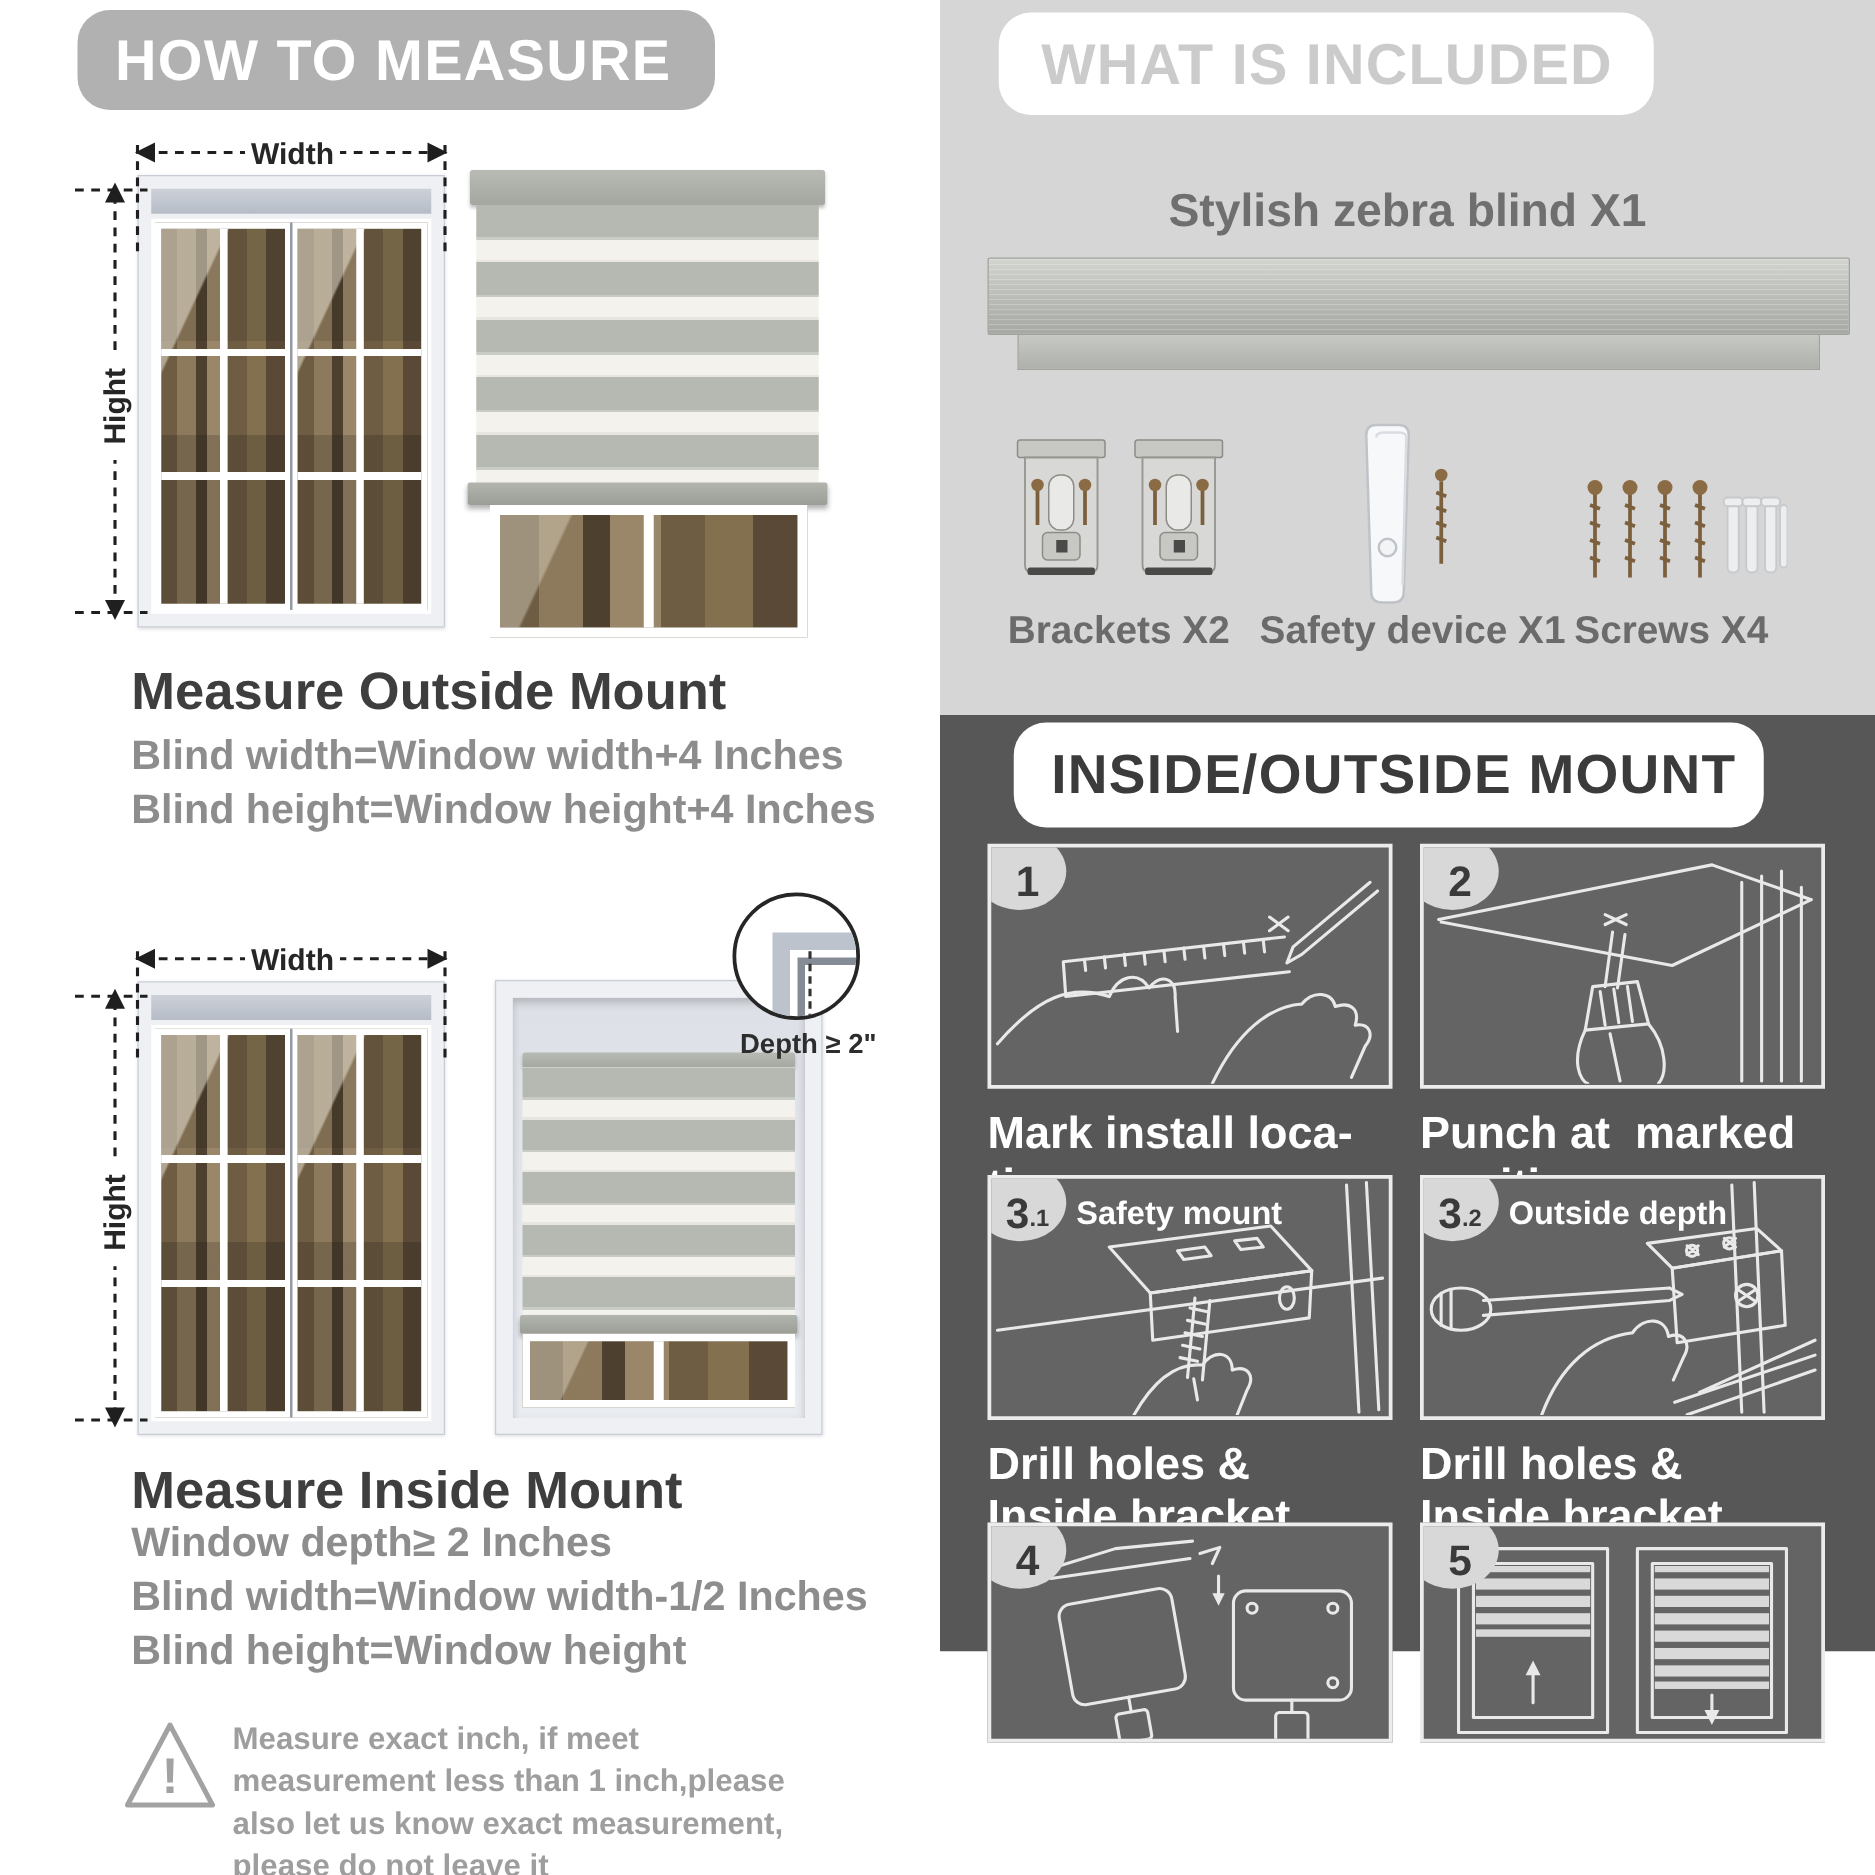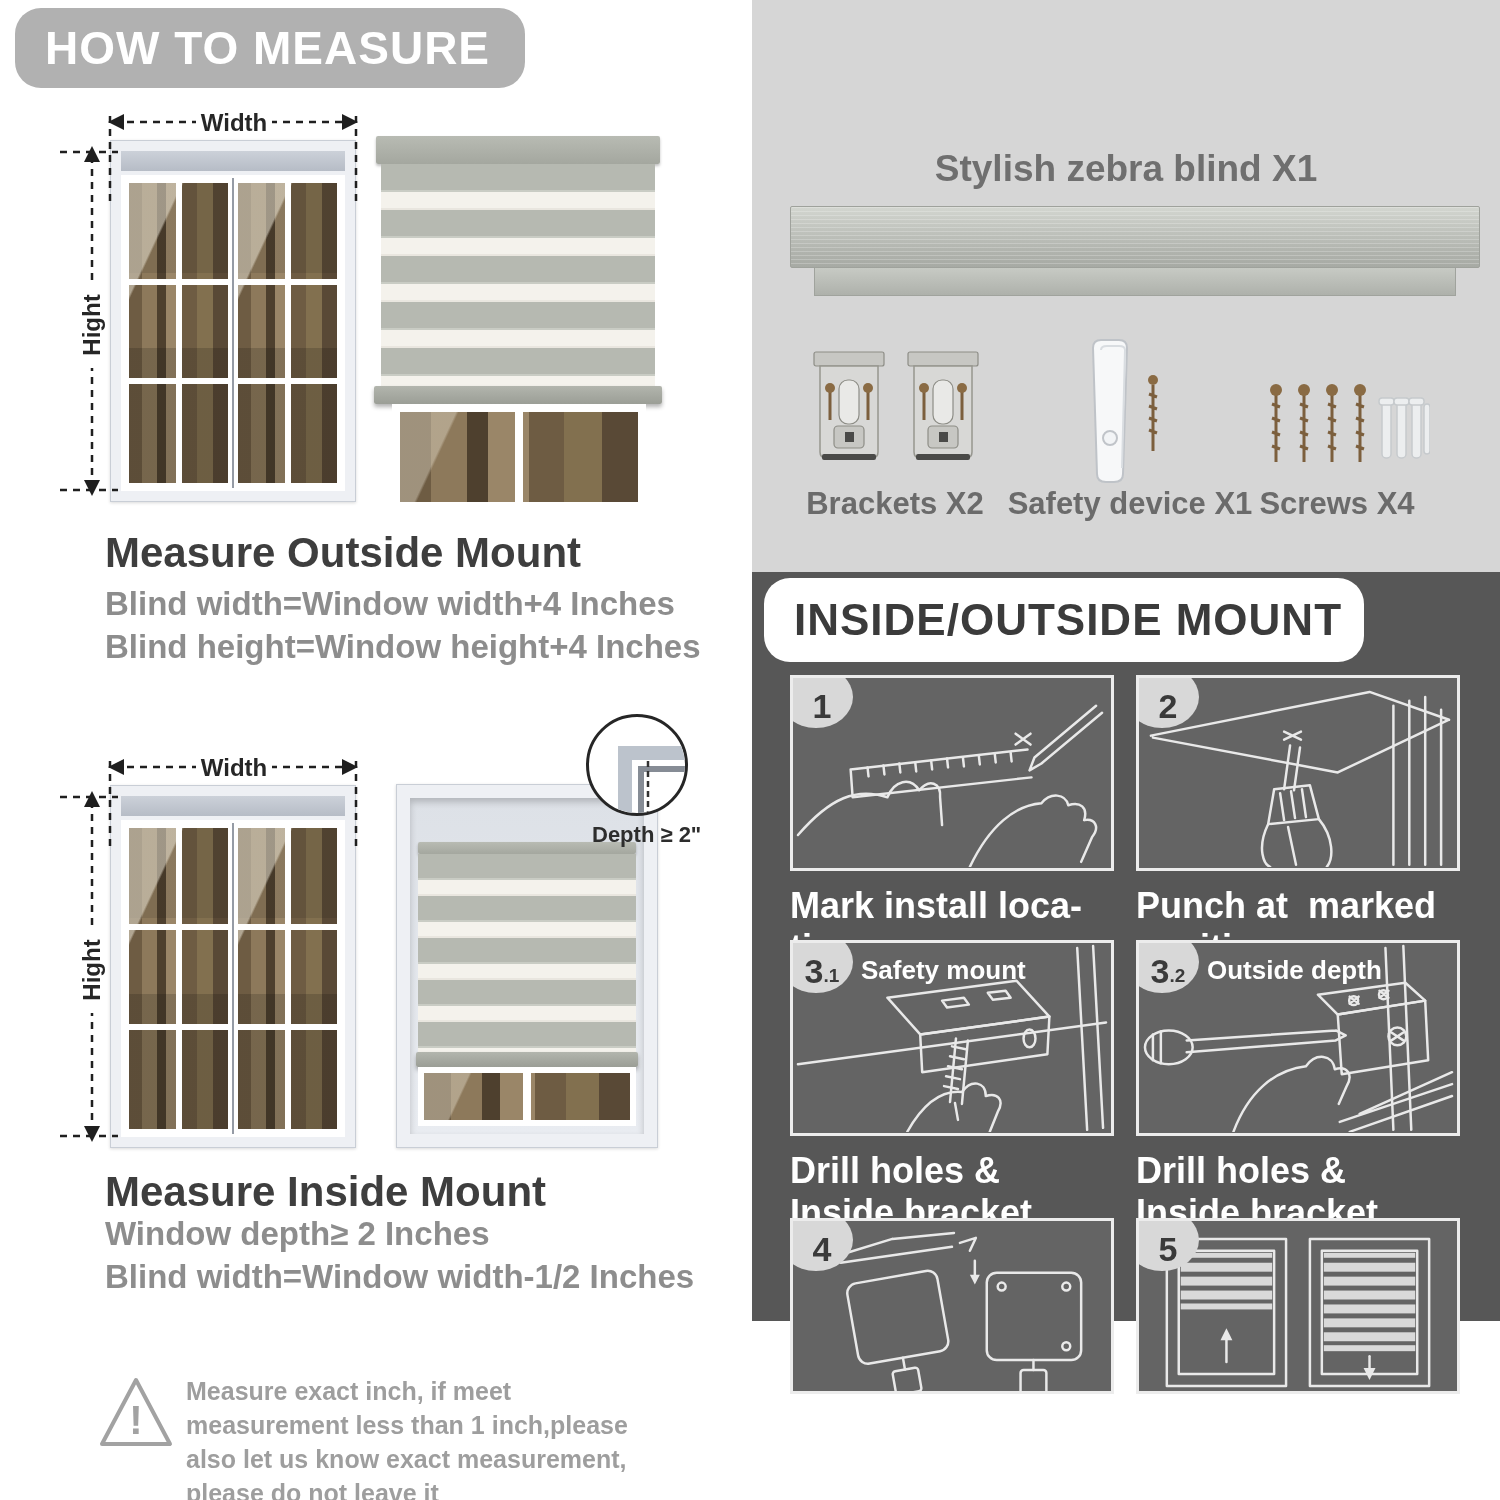"HOW TO MEASURE" .hdr { margin-left: none -> 47px }
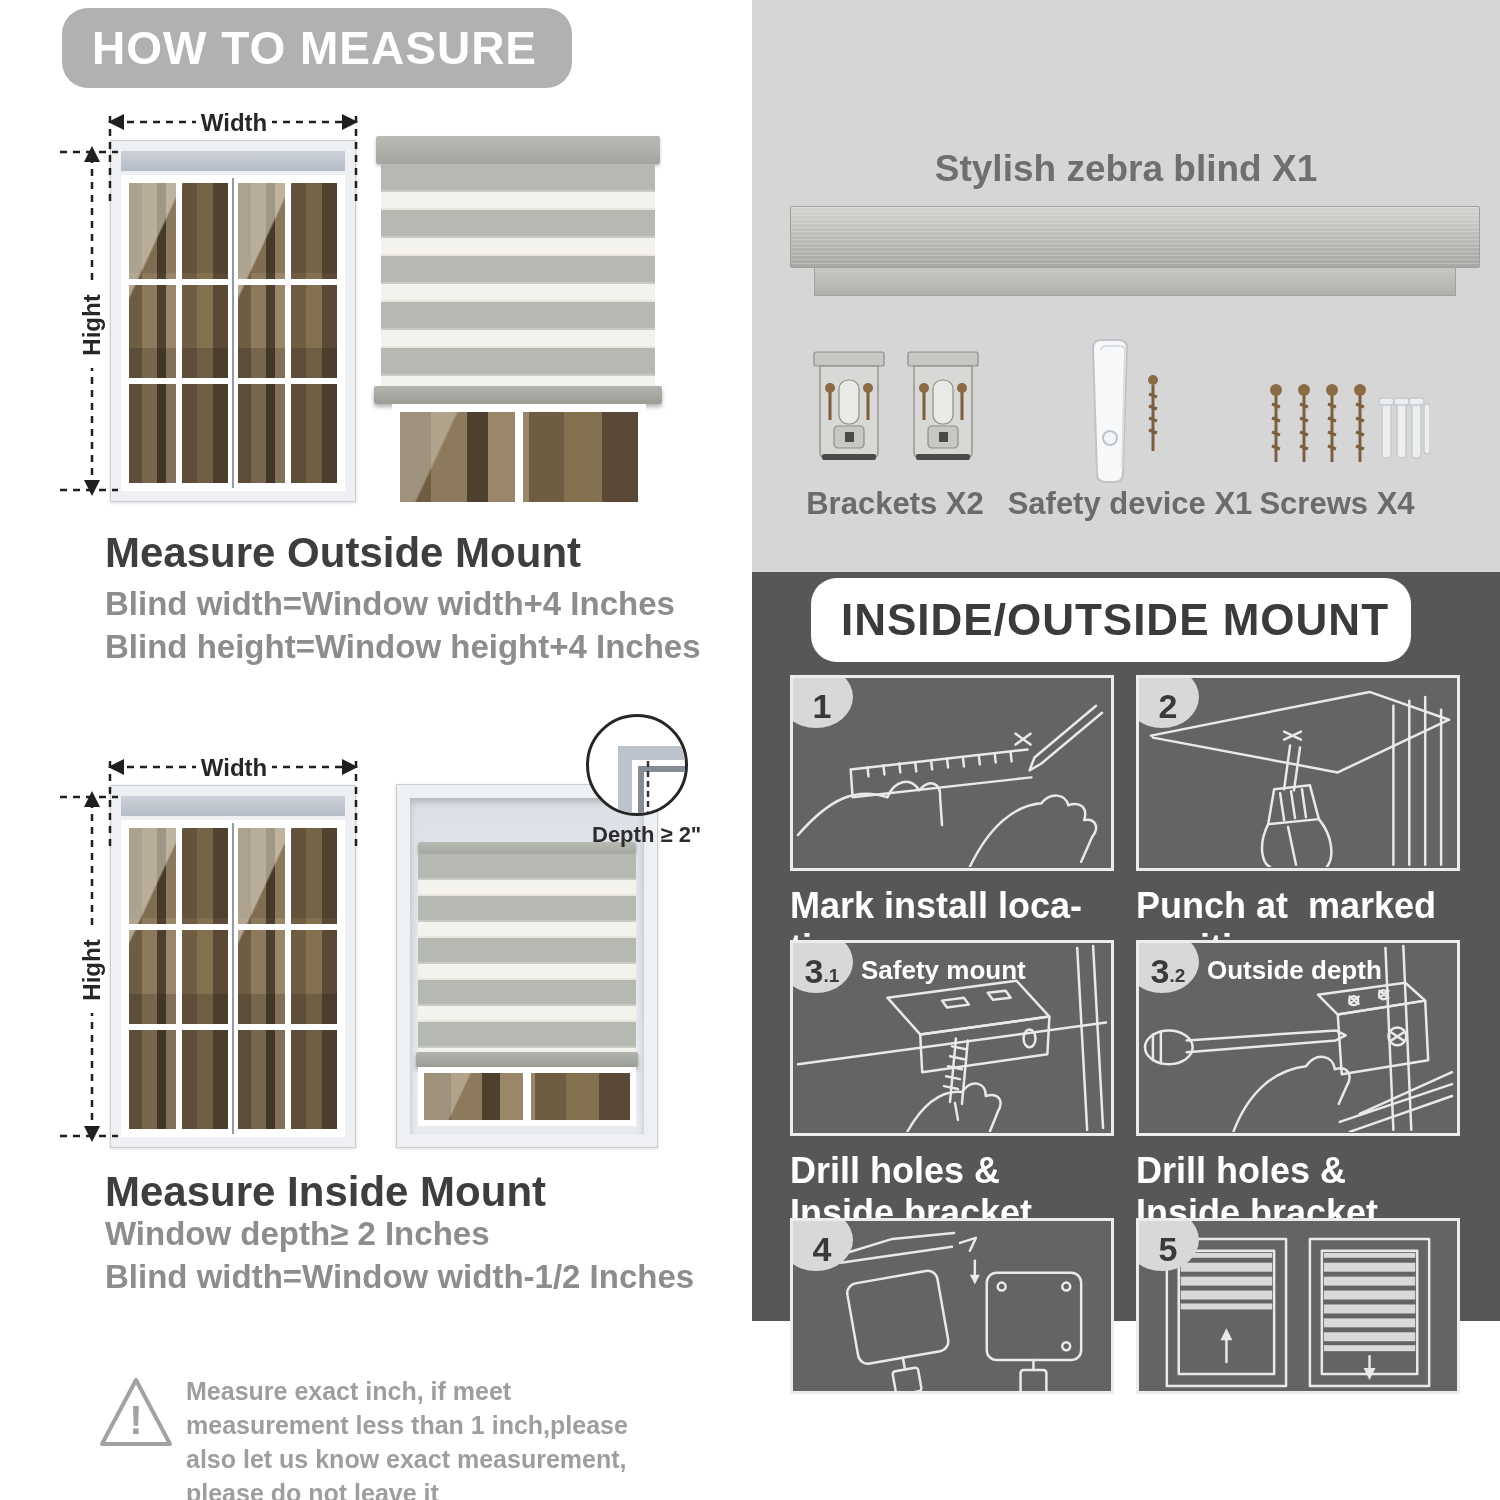"WHAT IS INCLUDED" div.abs { html: none -> <div>WHAT IS INCLUDED</div> }
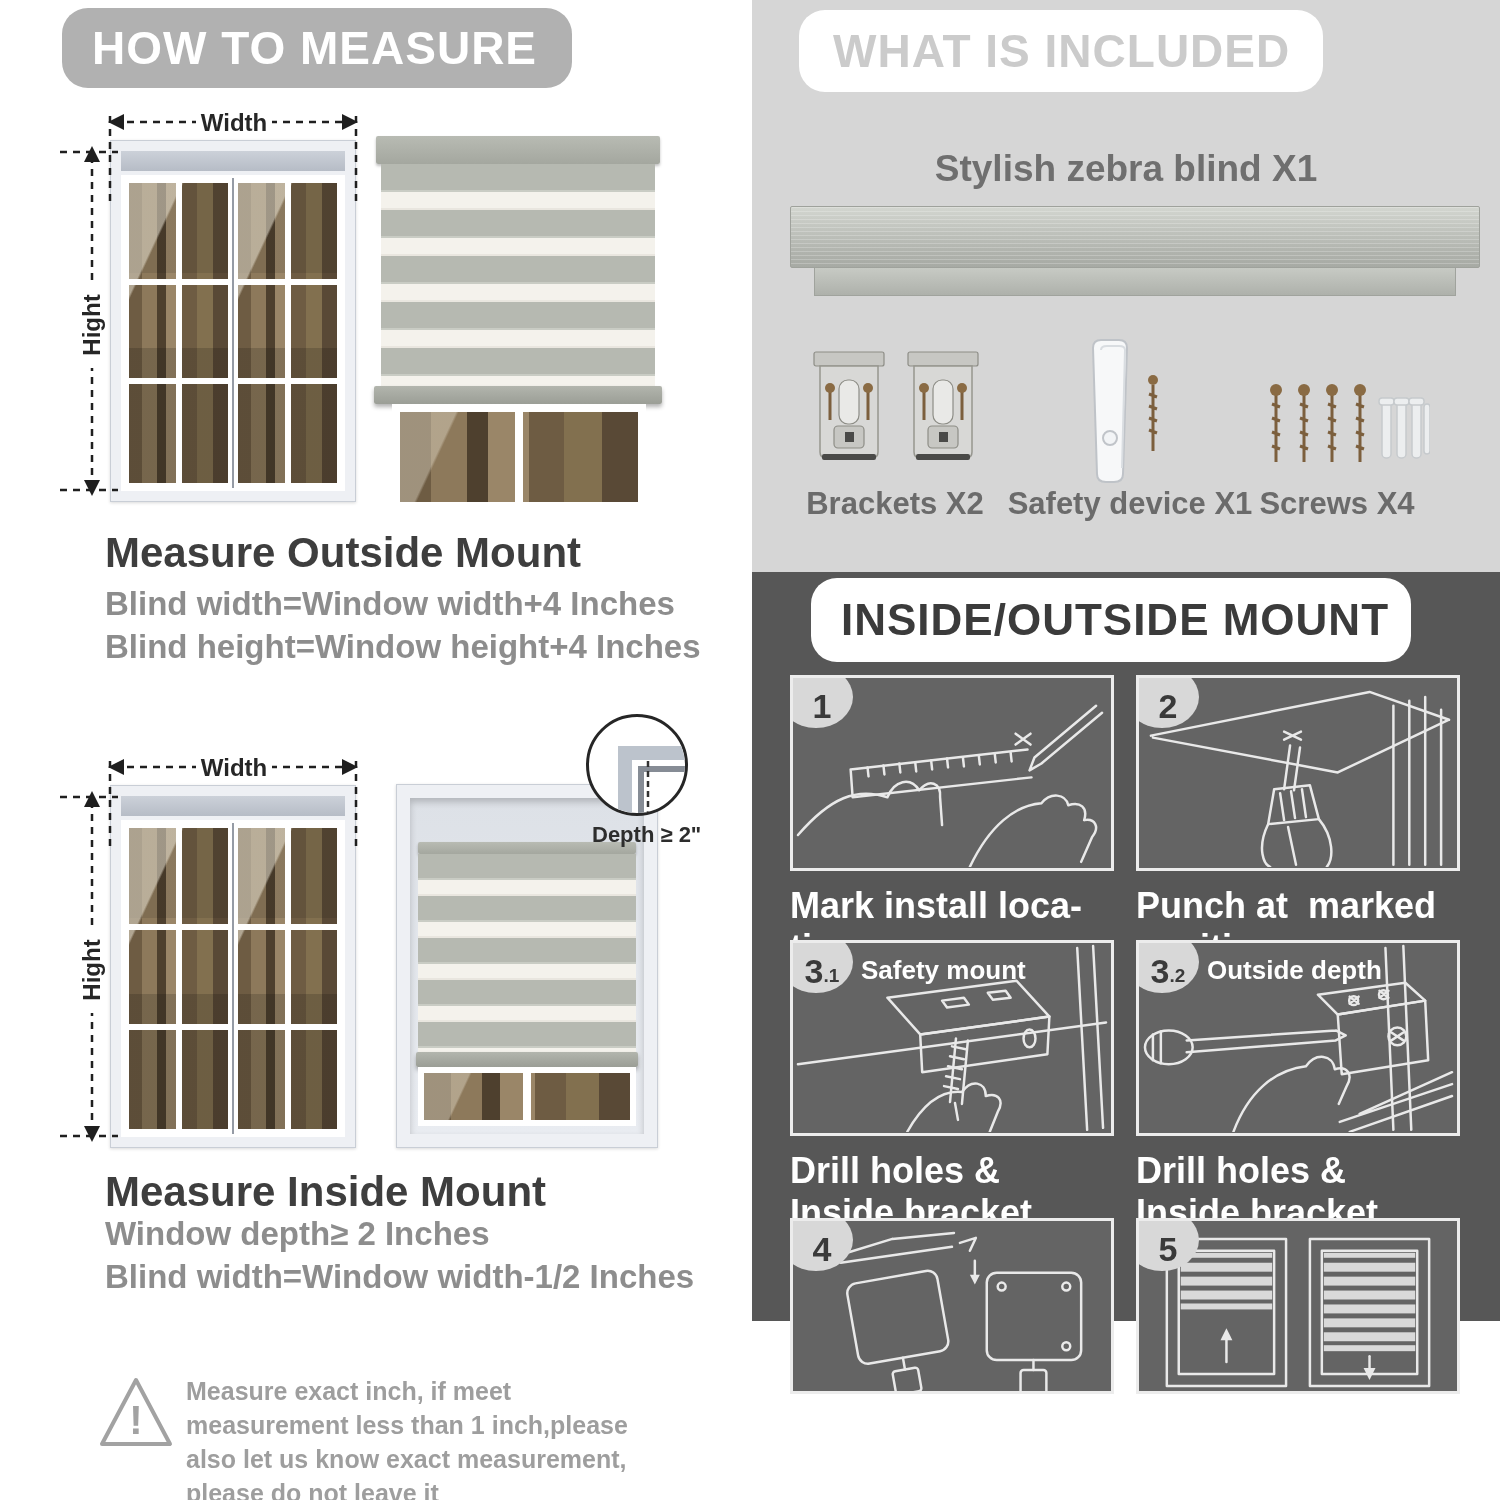"Blind height=Window height" div.abs { html: none -> <div>Blind height=Window height</div> }
